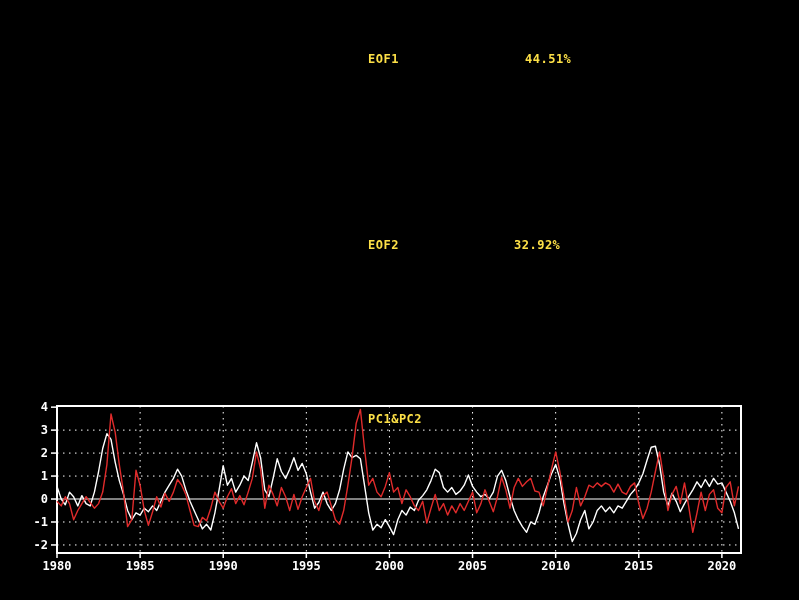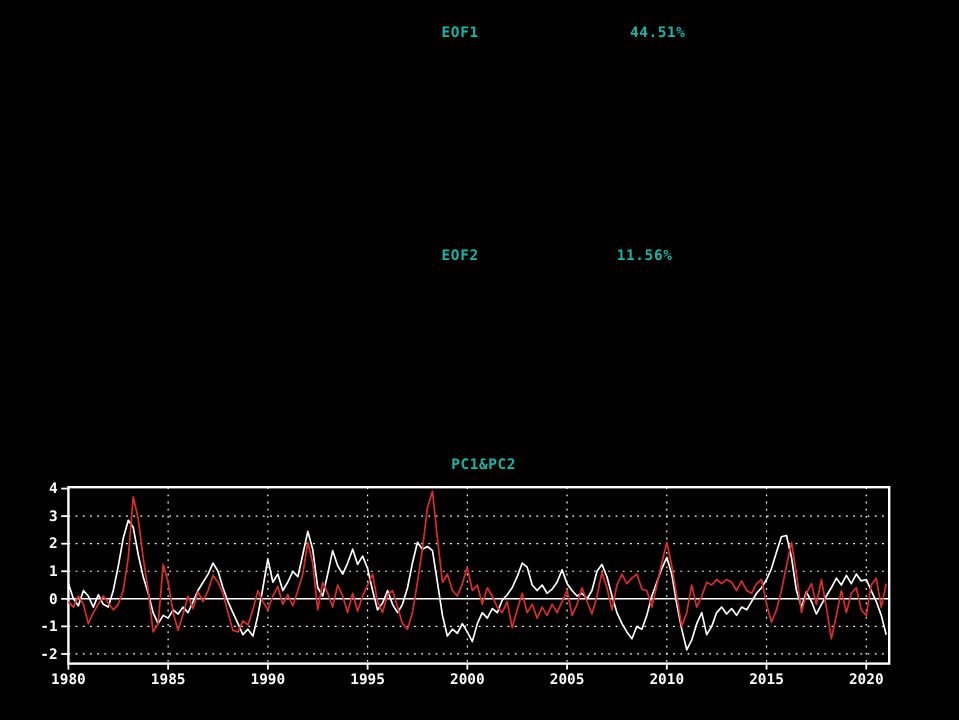"EOF1" .hdr-label { color: #14b8a6 -> #fde047; margin-top: none -> 32px }
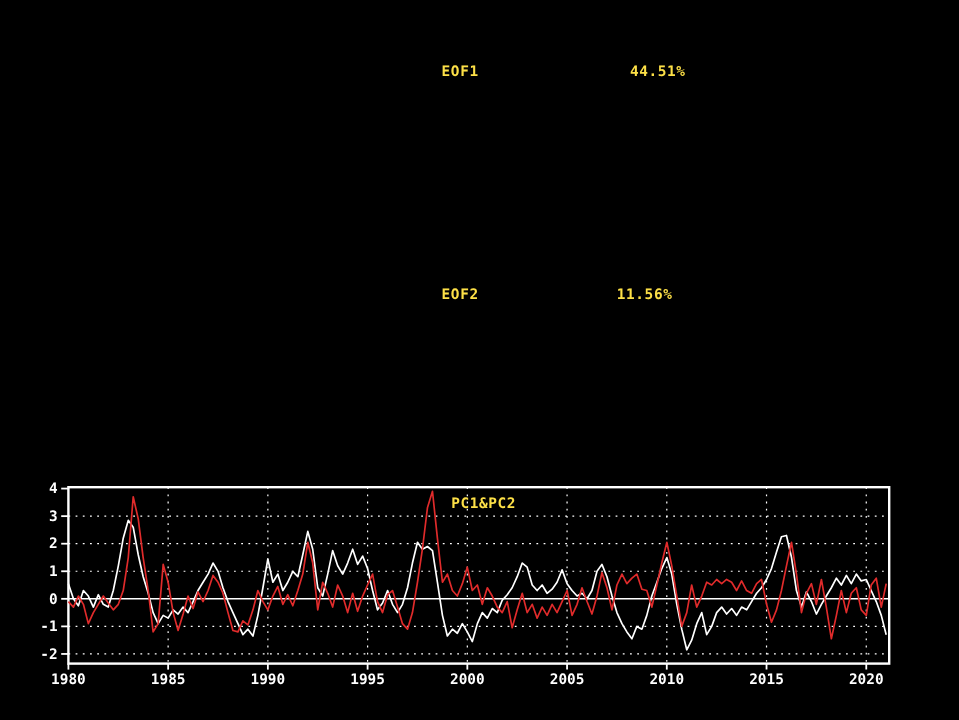"11.56%" div.hdr-label { text: 11.56% -> 32.92% }
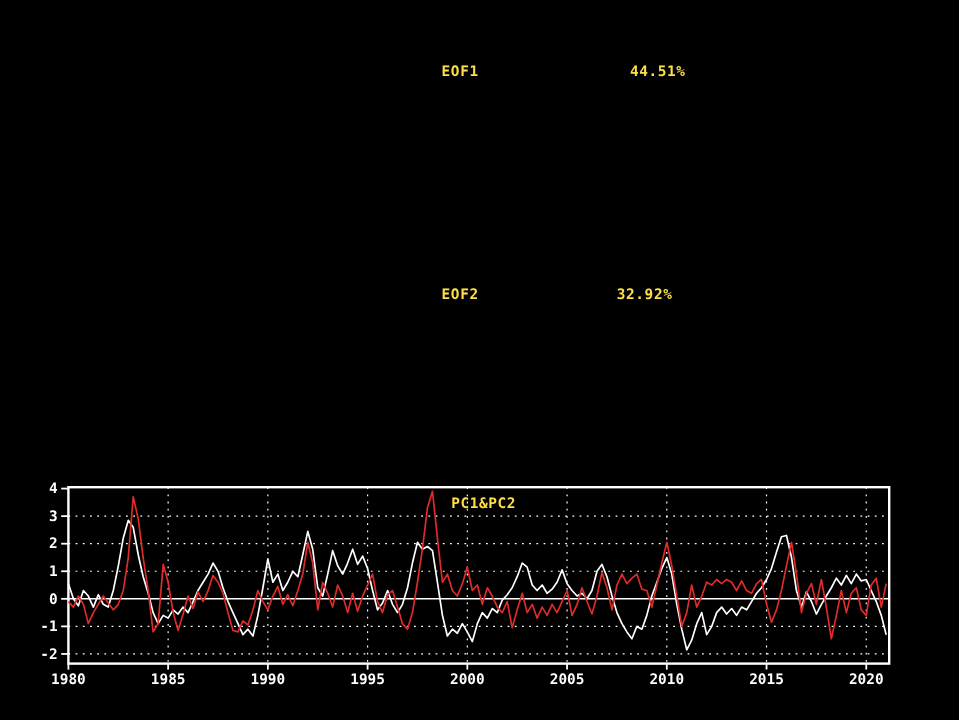"PC1&PC2" div.hdr-label { left: 376px -> 368px }
